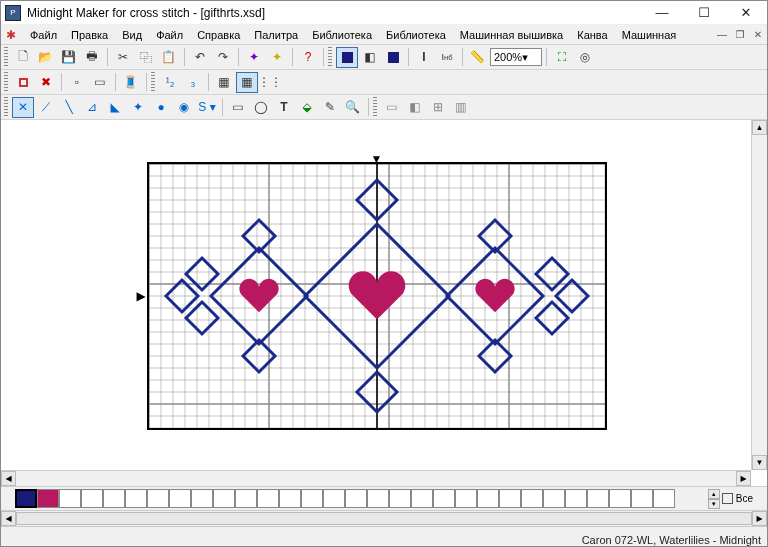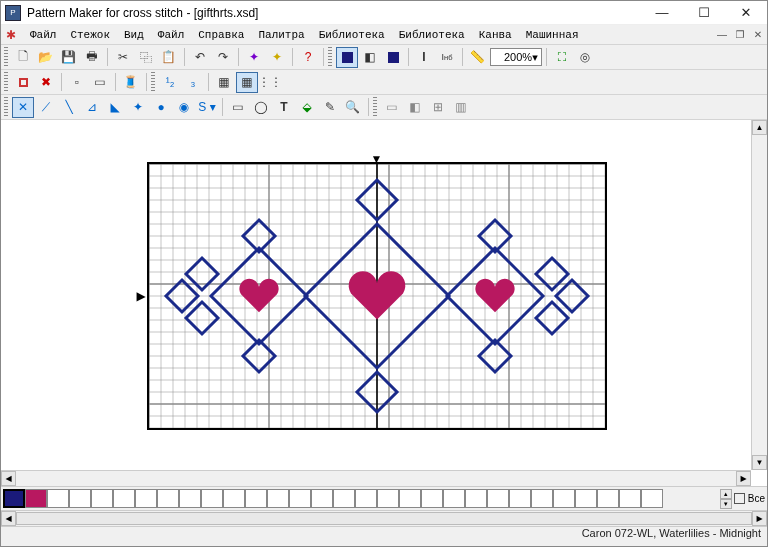"Pattern Maker for cross stitch" span.title { text: Pattern -> Midnight }
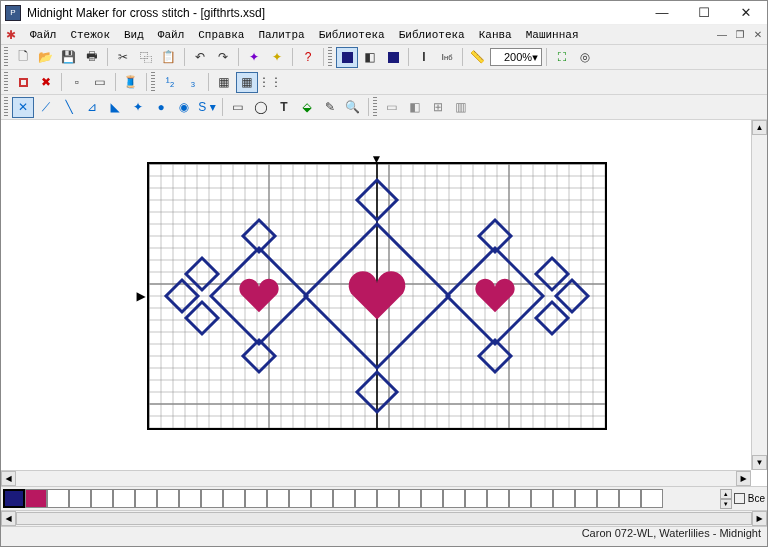"Файл" .menubar .item { font-family: Liberation Mono, monospace -> none }
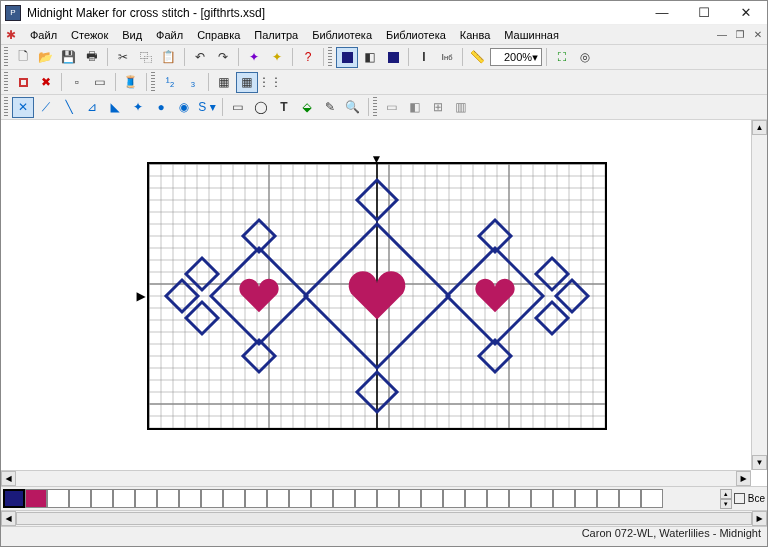"Стежок" span.item { text: Стежок -> Правка }
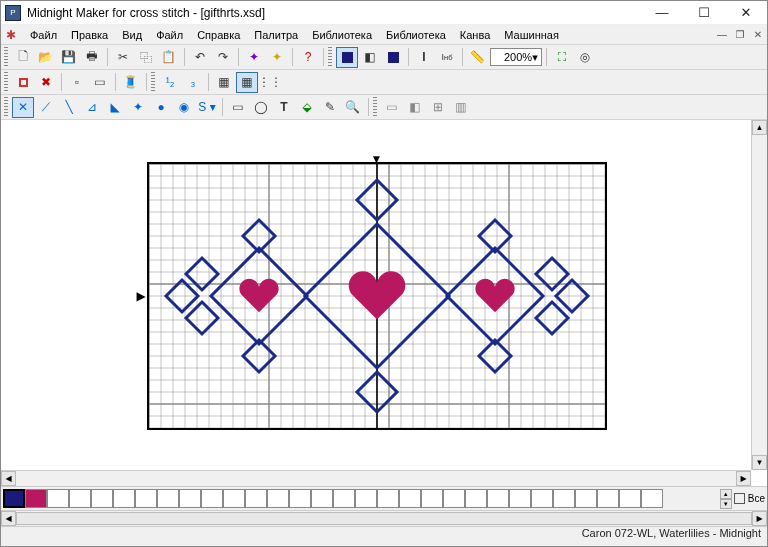"Машинная вышивка" span.item { html: none -> <span>Машинная вышивка</span> }
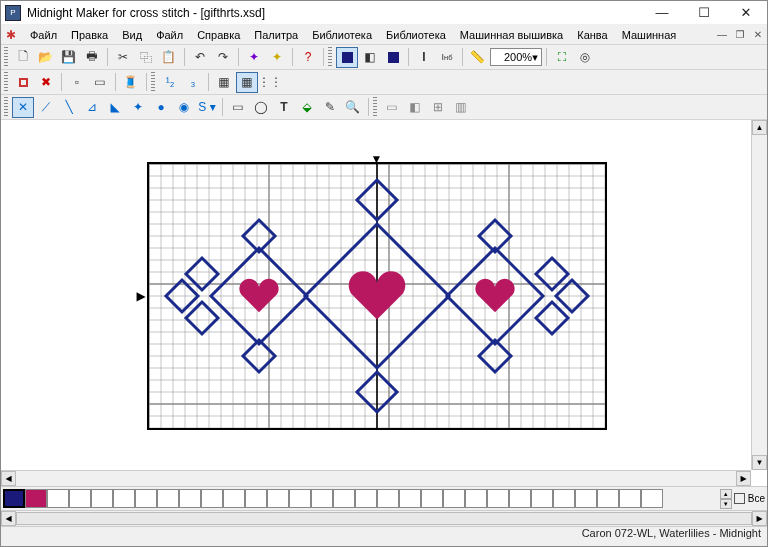"200%" .zoom { padding: 0 13px -> 0 3px }
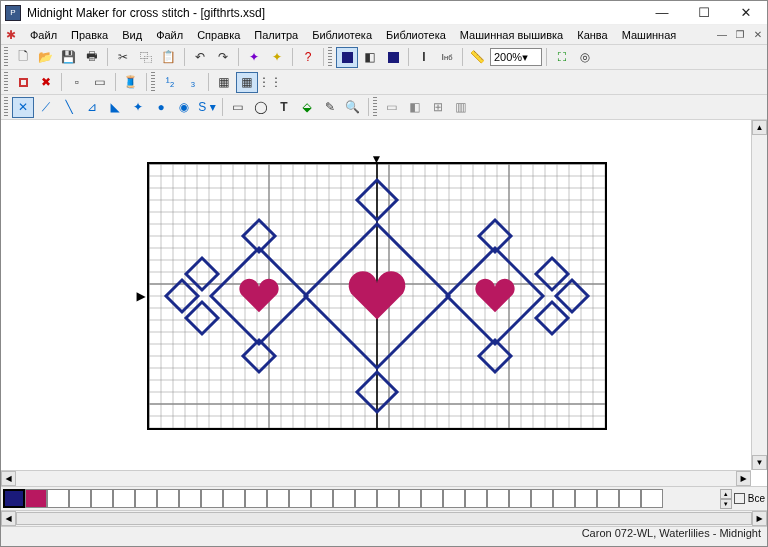"Все" .palette { padding: 0 2px -> 0 14px }
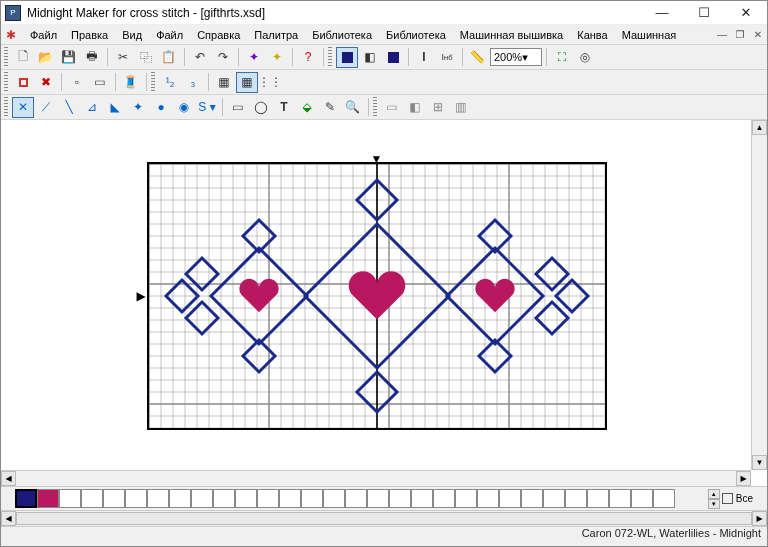"Caron 072-WL, Waterlilies - Midnight" .status { align-items: flex-start -> flex-end }
